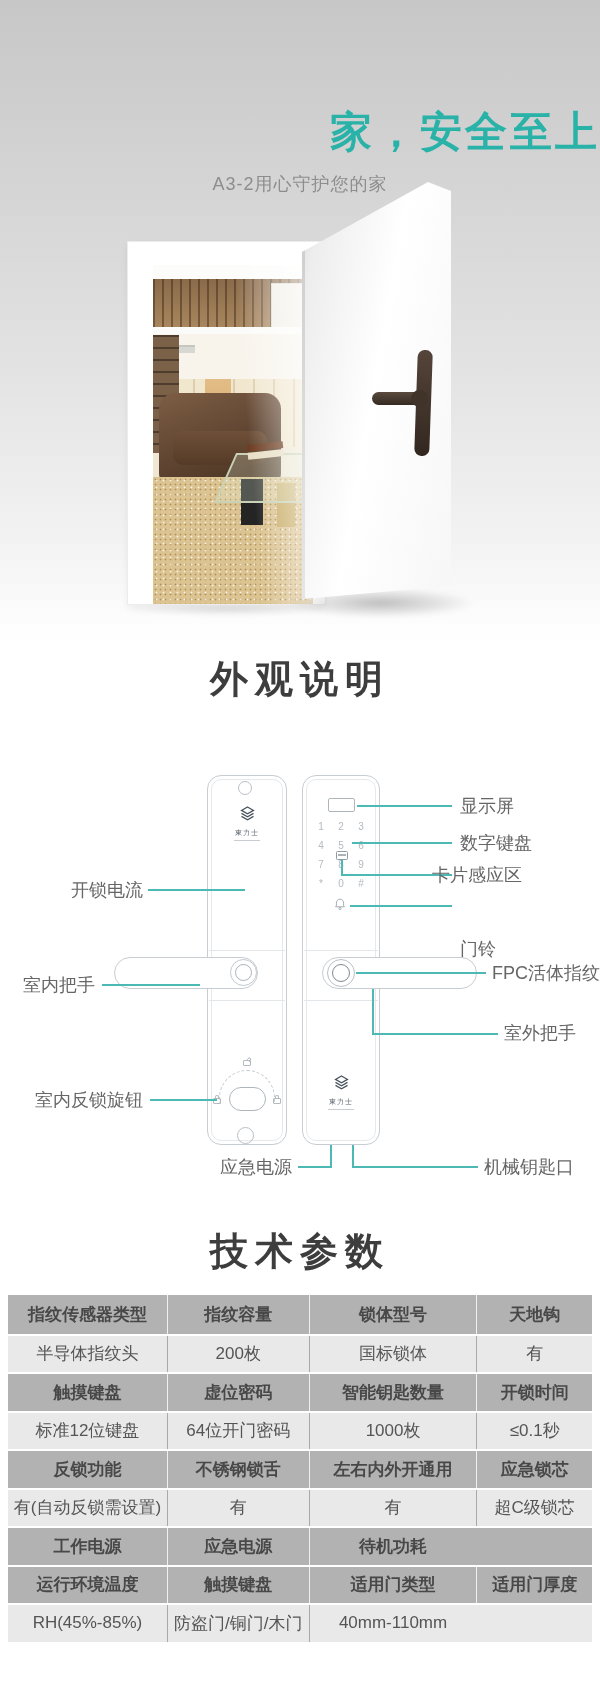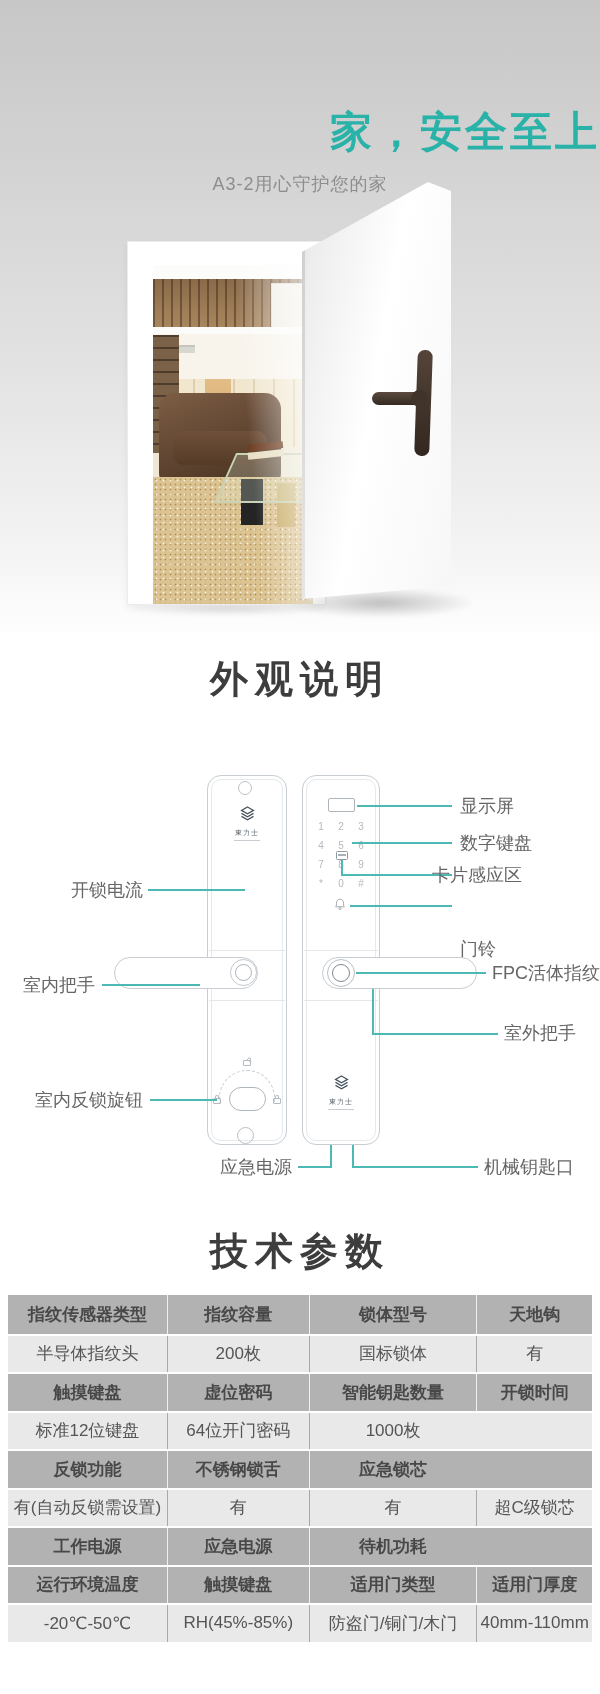"≤0.1秒" div.spec-cell { html: none -> <div>≤0.1秒</div> }
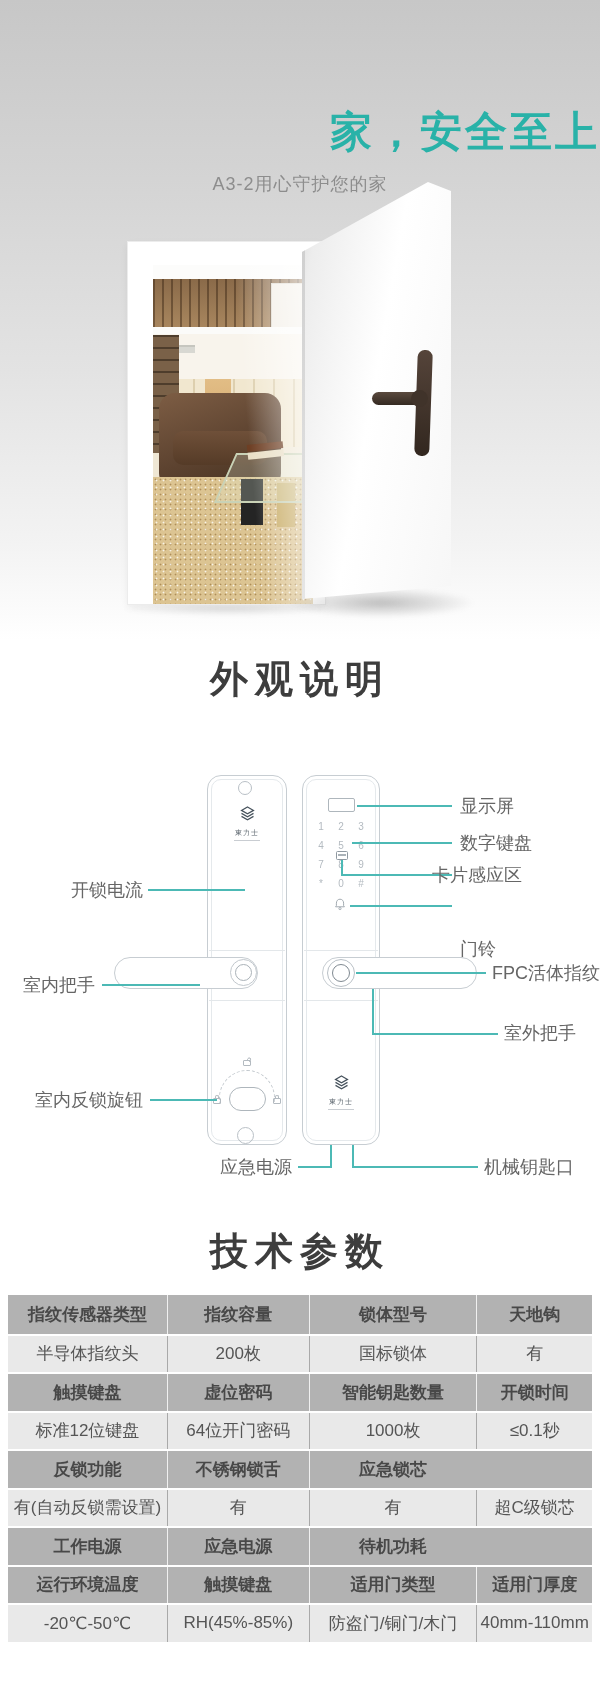"左右内外开通用" div.spec-cell { html: none -> <div>左右内外开通用</div> }
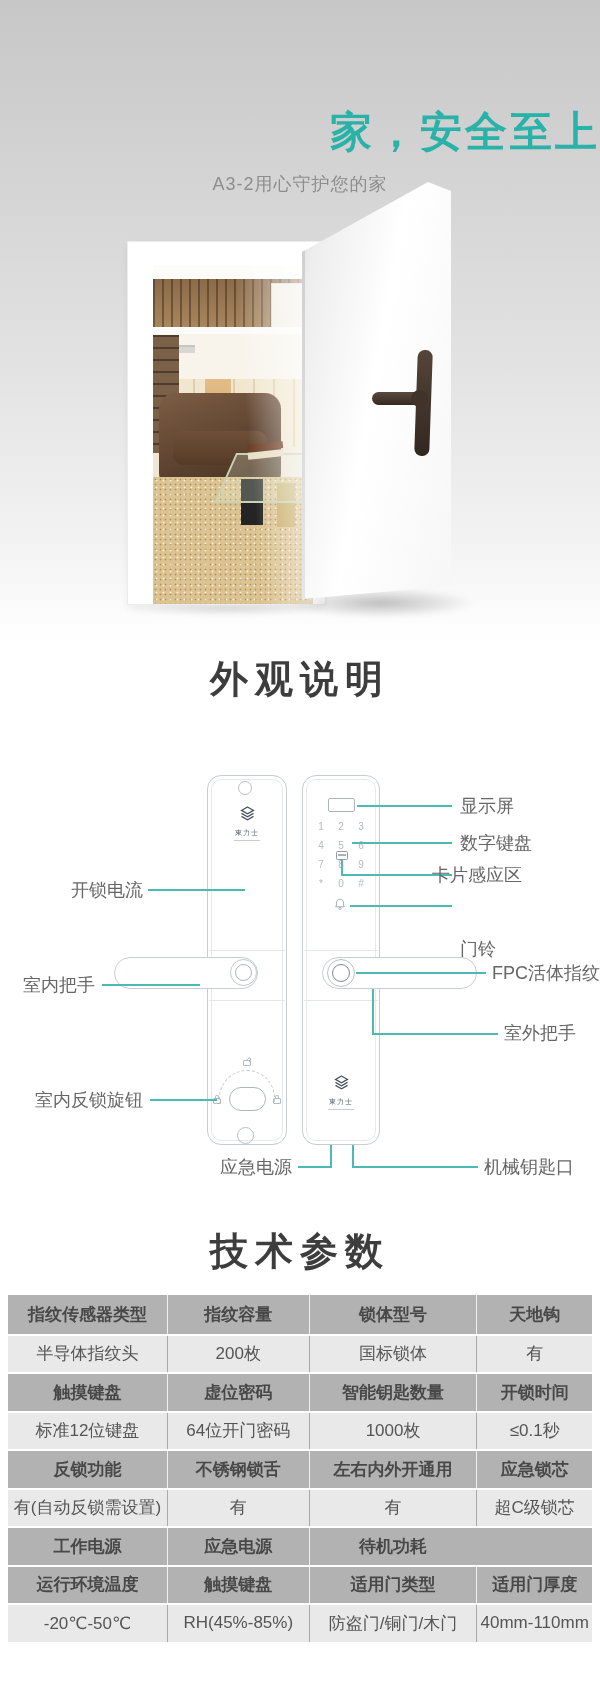"-20℃-50℃" div.spec-cell { html: <div>-20℃-50℃</div> -> none }
